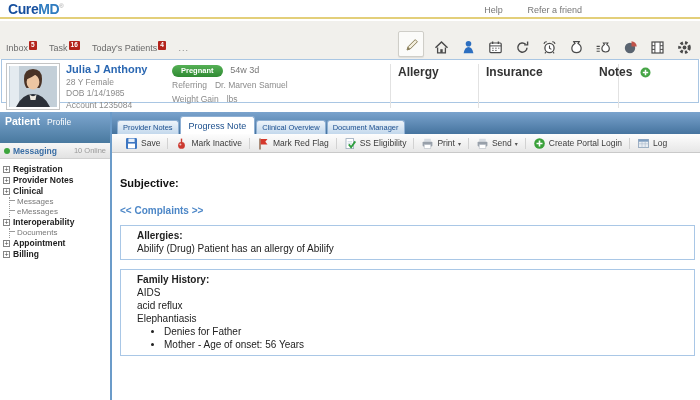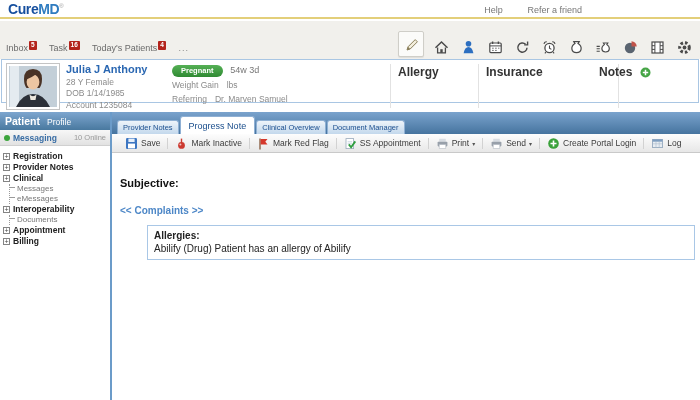"Weight Gain lbs" div.wline { order: before "Referring Dr. Marven Samuel" -> after "Referring Dr. Marven Samuel" }
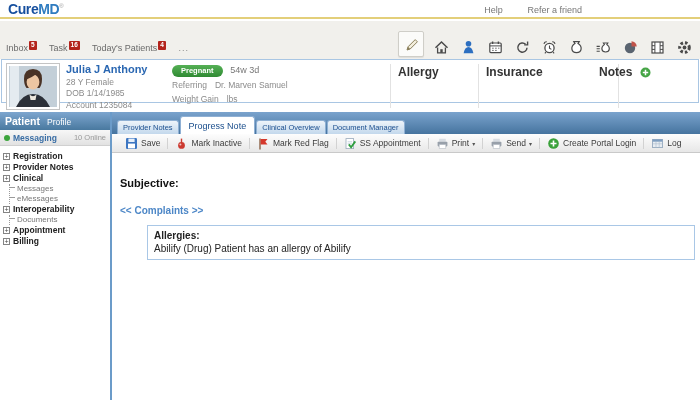"Patient Profile" .sidehead { height: 18px -> 31px }
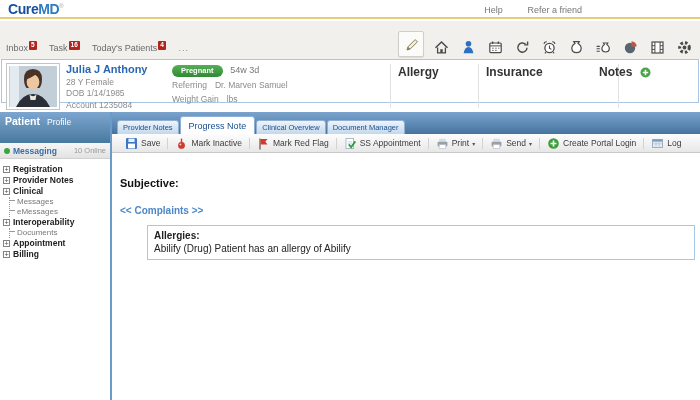"SS Appointment" span { text: Appointment -> Eligibility }
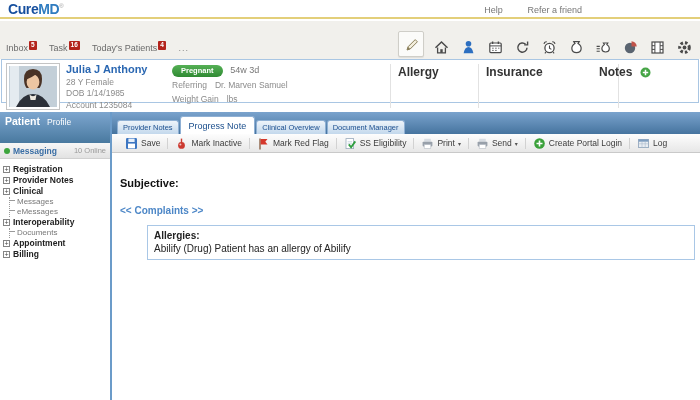"Allergies:" .box { margin-left: 27px -> none; padding: 3px 6px 4px 6px -> 3px 6px 4px 16px }
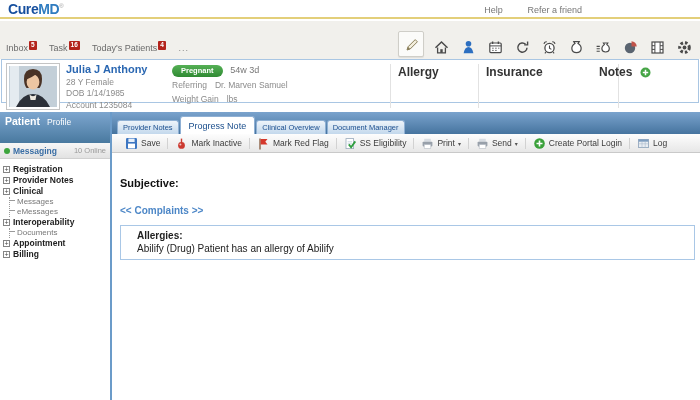"Family History:" div.box { html: none -> <div> <div>Family History:</div> <div>AIDS</div> <div>acid reflux</div> <div>Elephantiasis</div> <ul> <li>Denies for Father</li> <li>Mother - Age of onset: 56 Years</li> </ul> </div> }
